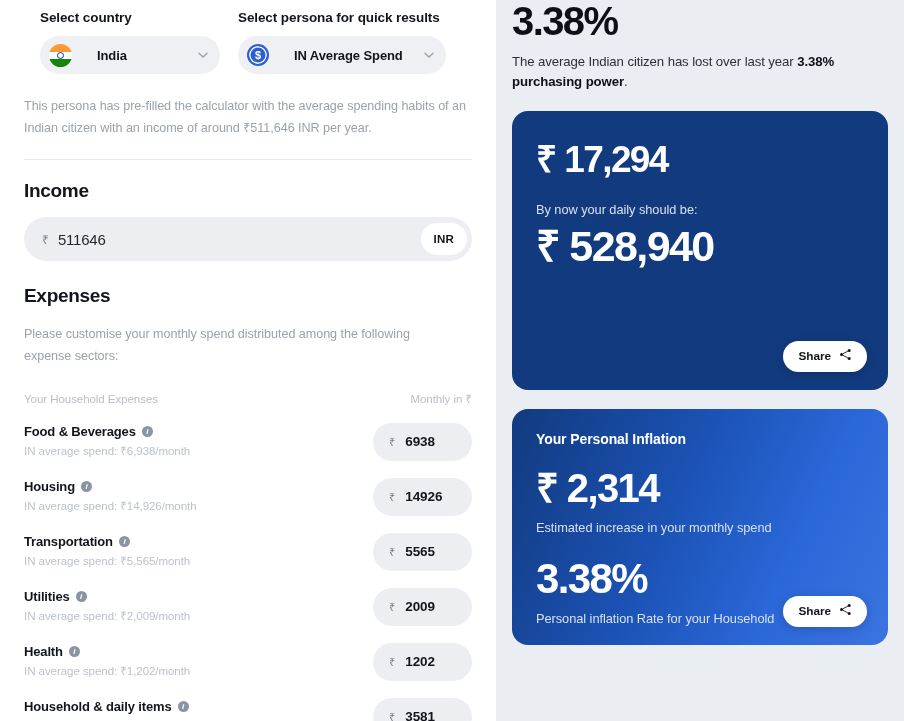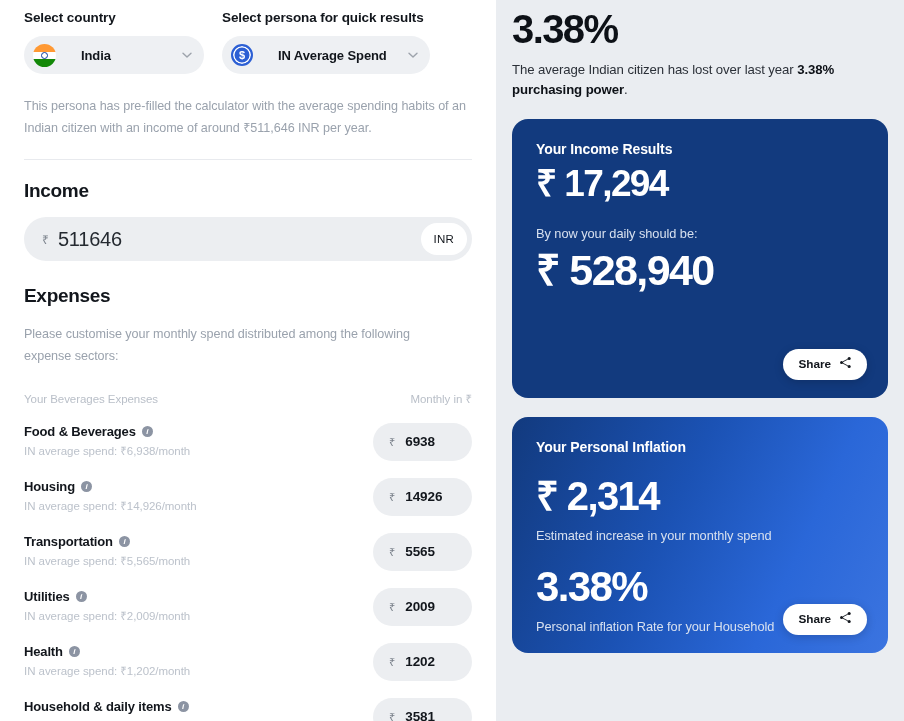"Select country" .sel-group.country { margin-left: none -> 16px }
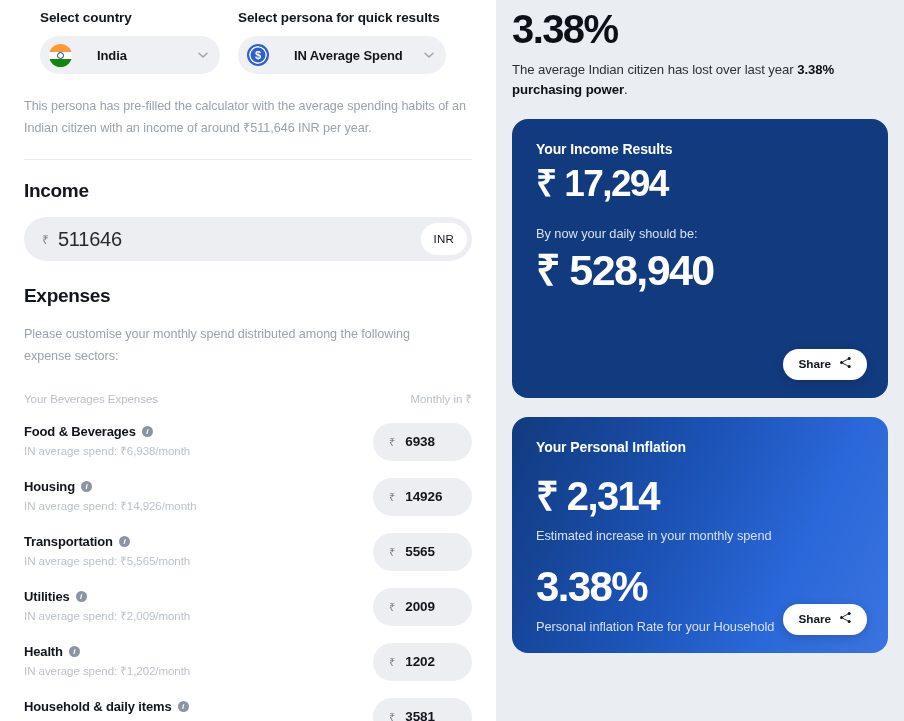"3.38%" .right { padding: 8px 16px -> 0 16px }
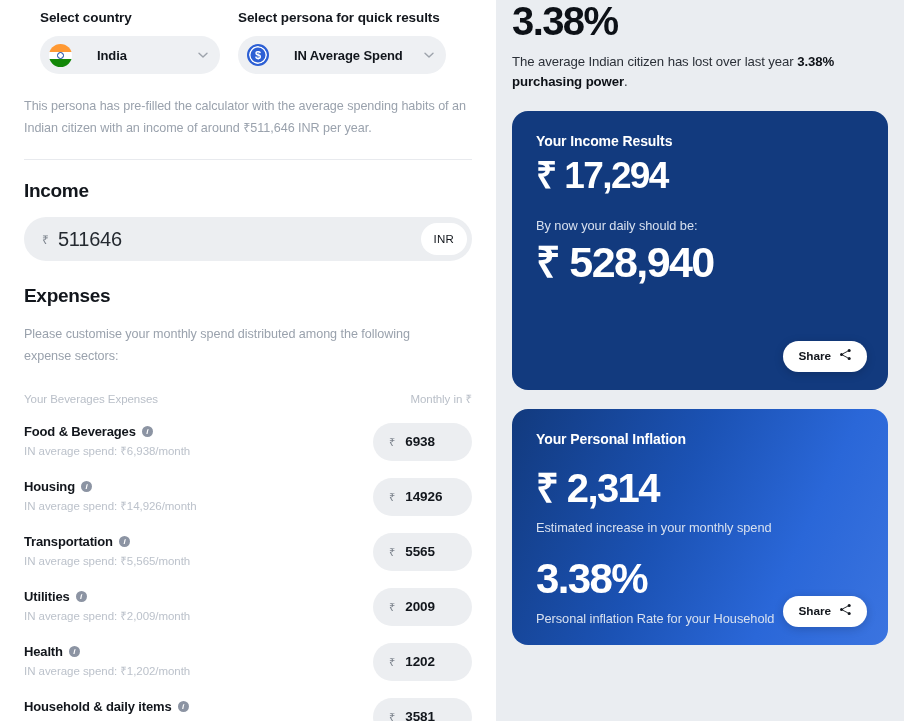"Your Income Results" div.card-title { html: <div>Your Income Results</div> -> none }
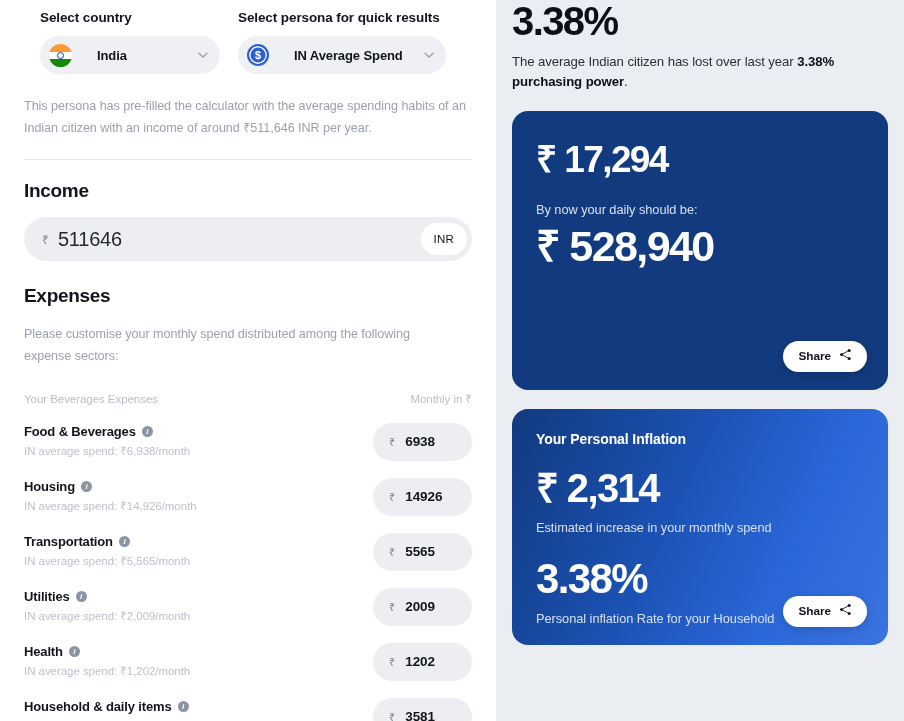"511646" .income-field .val { font-size: 20px -> 15px }
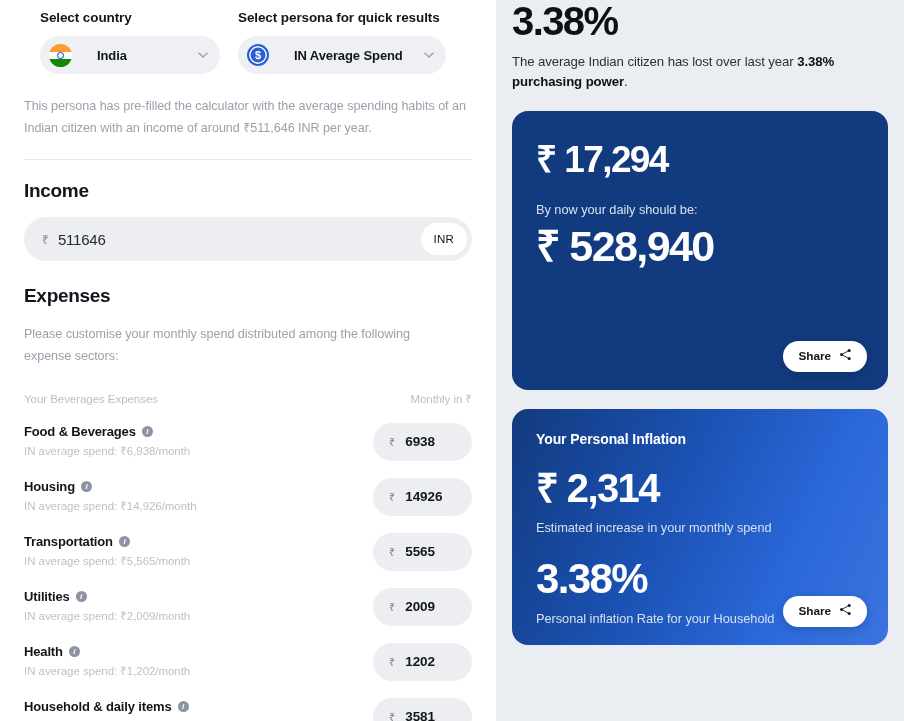"INR" .inr-badge { font-weight: normal -> bold }
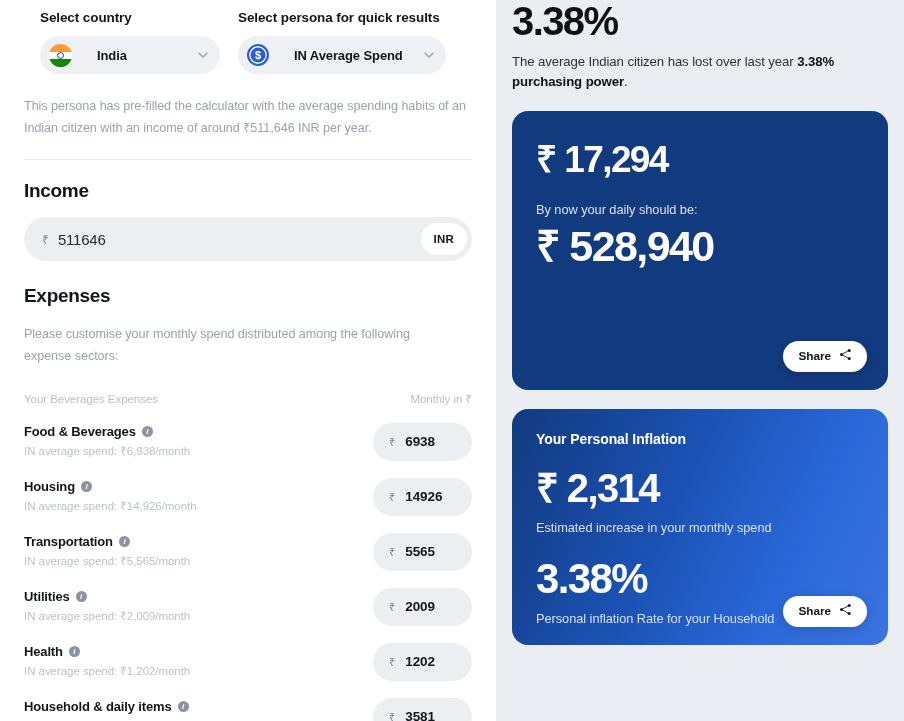"Your Beverages Expenses" span { text: Beverages -> Household }
